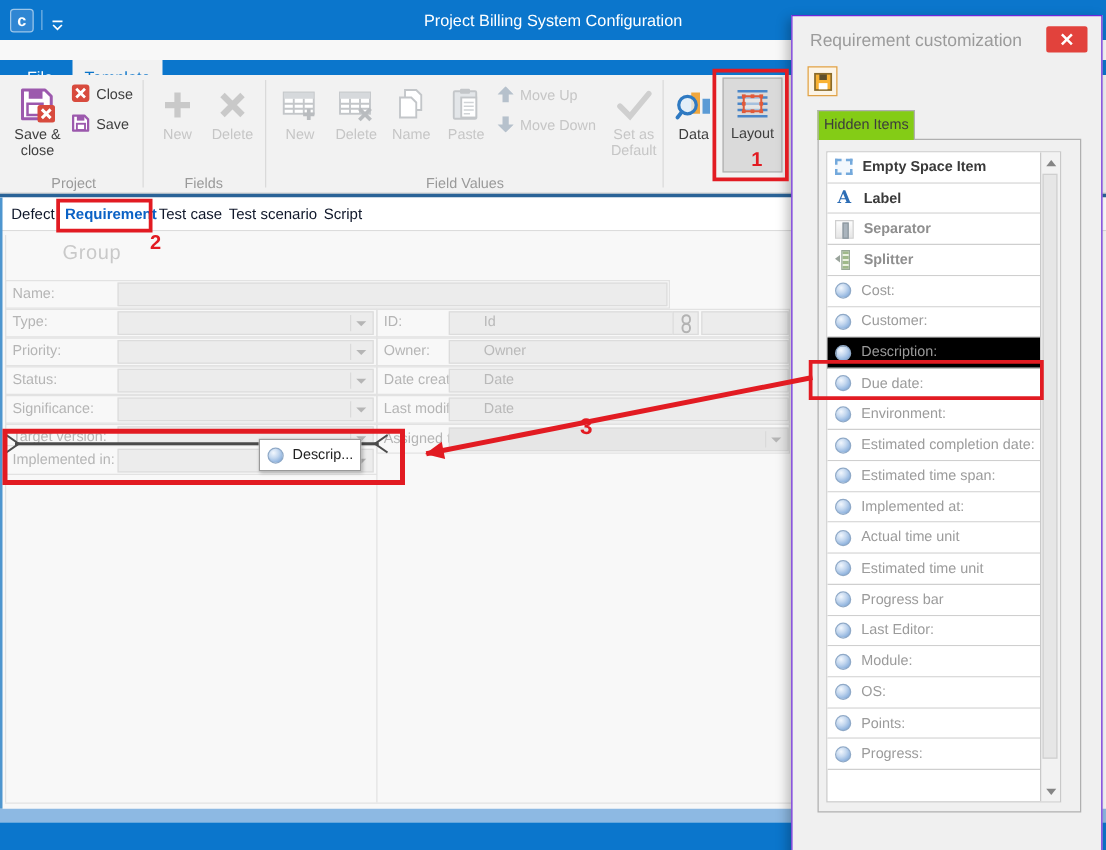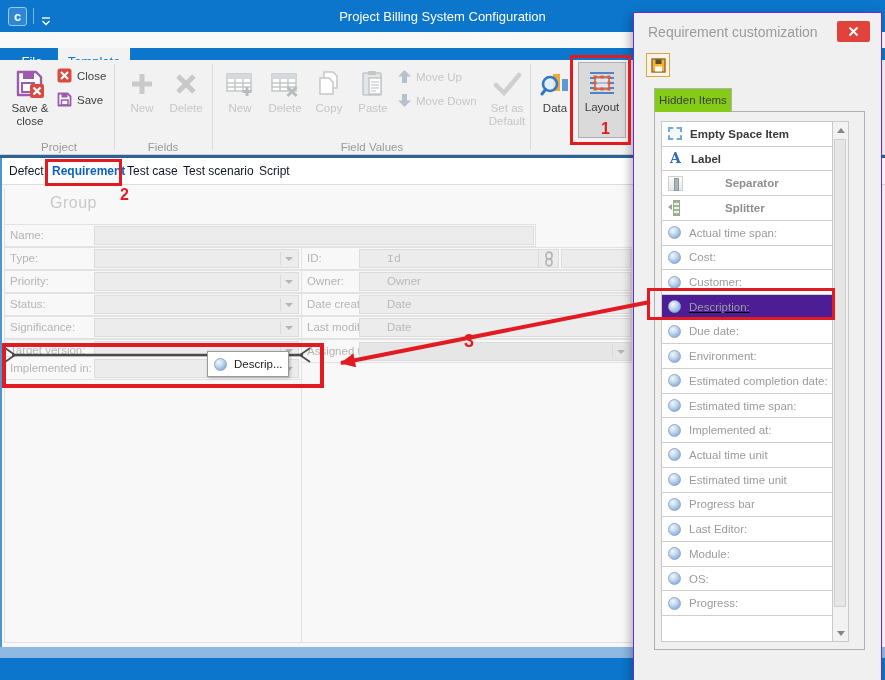"Copy" span { text: Copy -> Name }
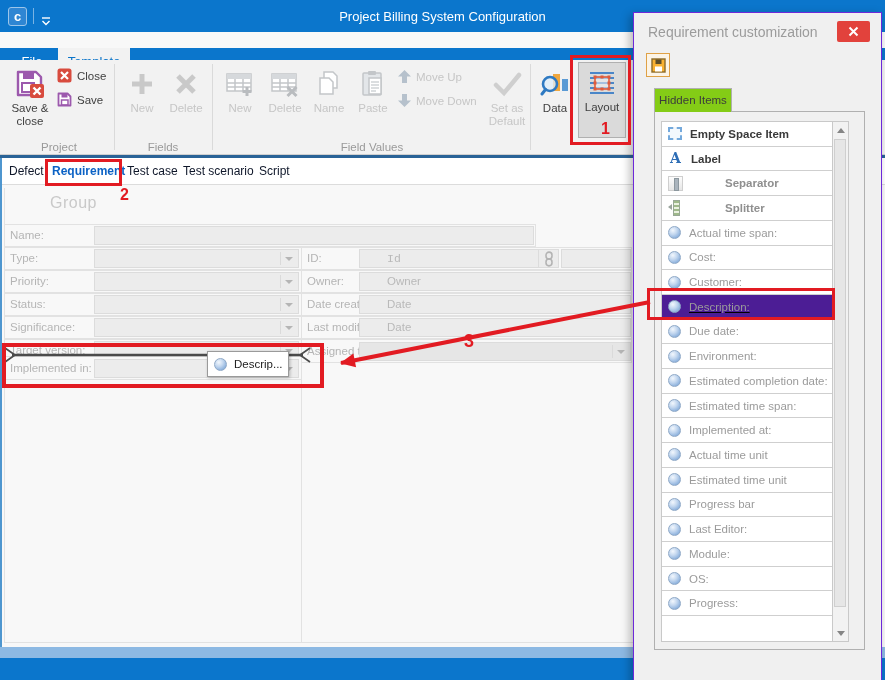"Separator" .hitem.bold.gray .hlabel { margin-left: 34px -> none }
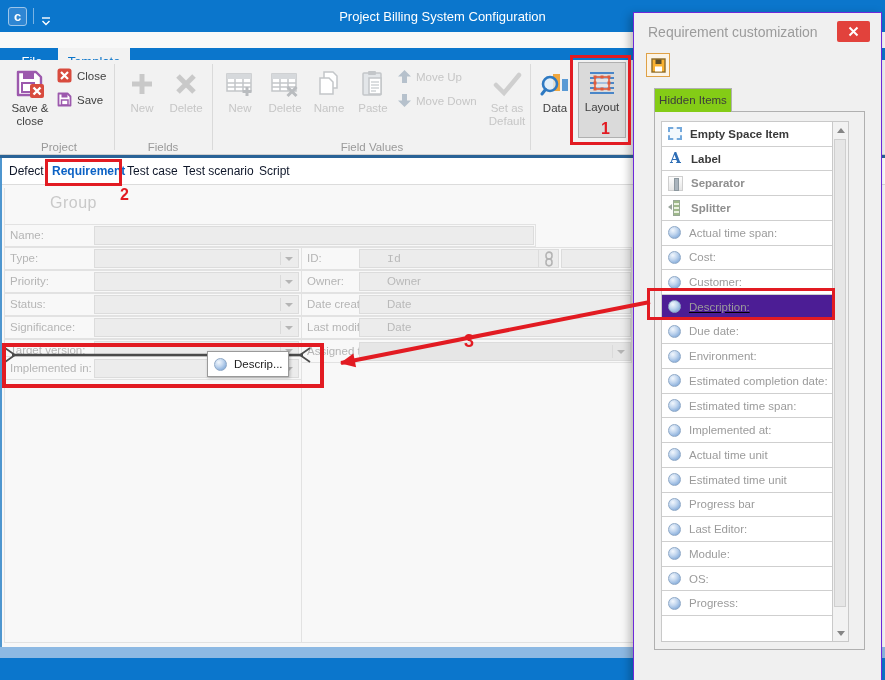"Actual time span:" div.hitem { html: <div> <span></span> <span>Actual time span:</span> </div> -> none }
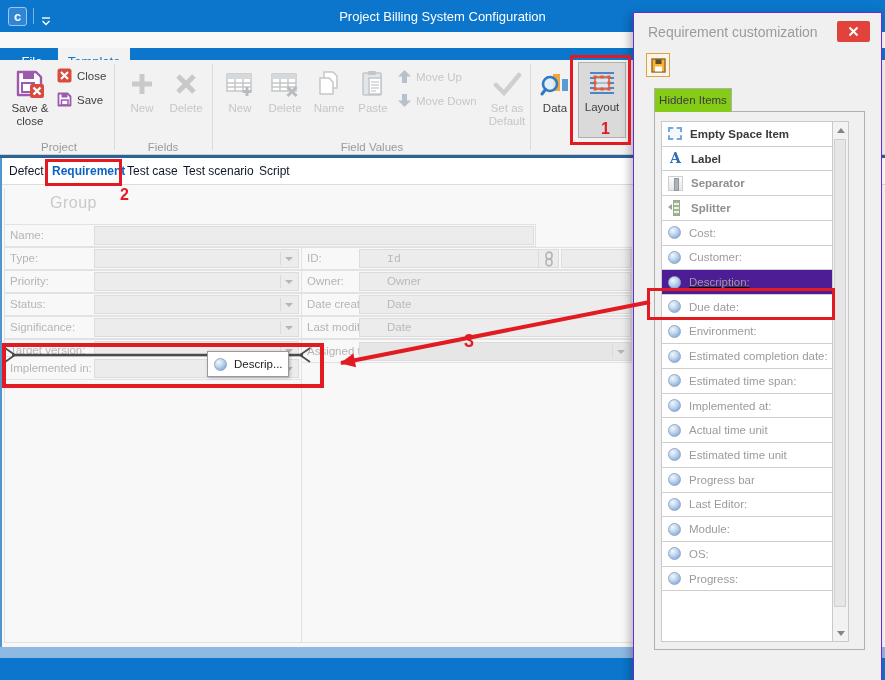"Id" span.ffield { font-family: Liberation Mono, monospace -> none }
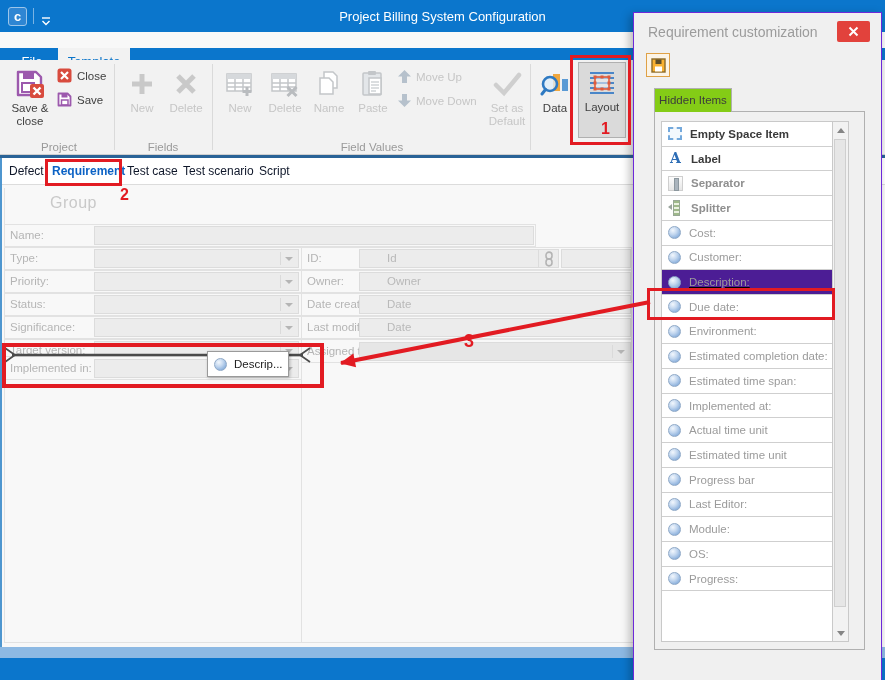"Description:" .hitem.selected { background: #4c1d95 -> #000000; text-decoration: underline -> none }
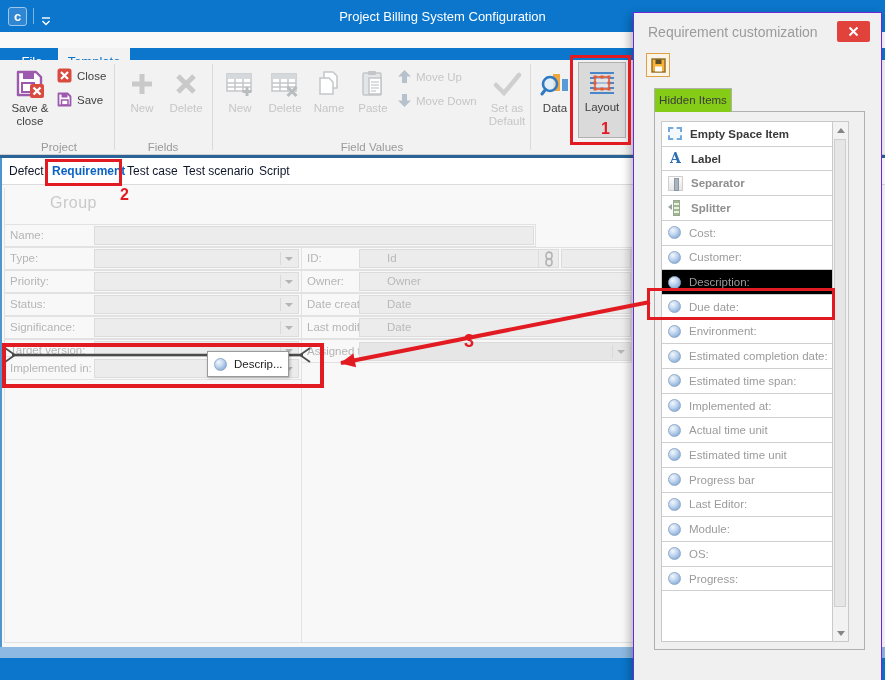"Points:" div.hitem { html: none -> <div> <span></span> <span>Points:</span> </div> }
